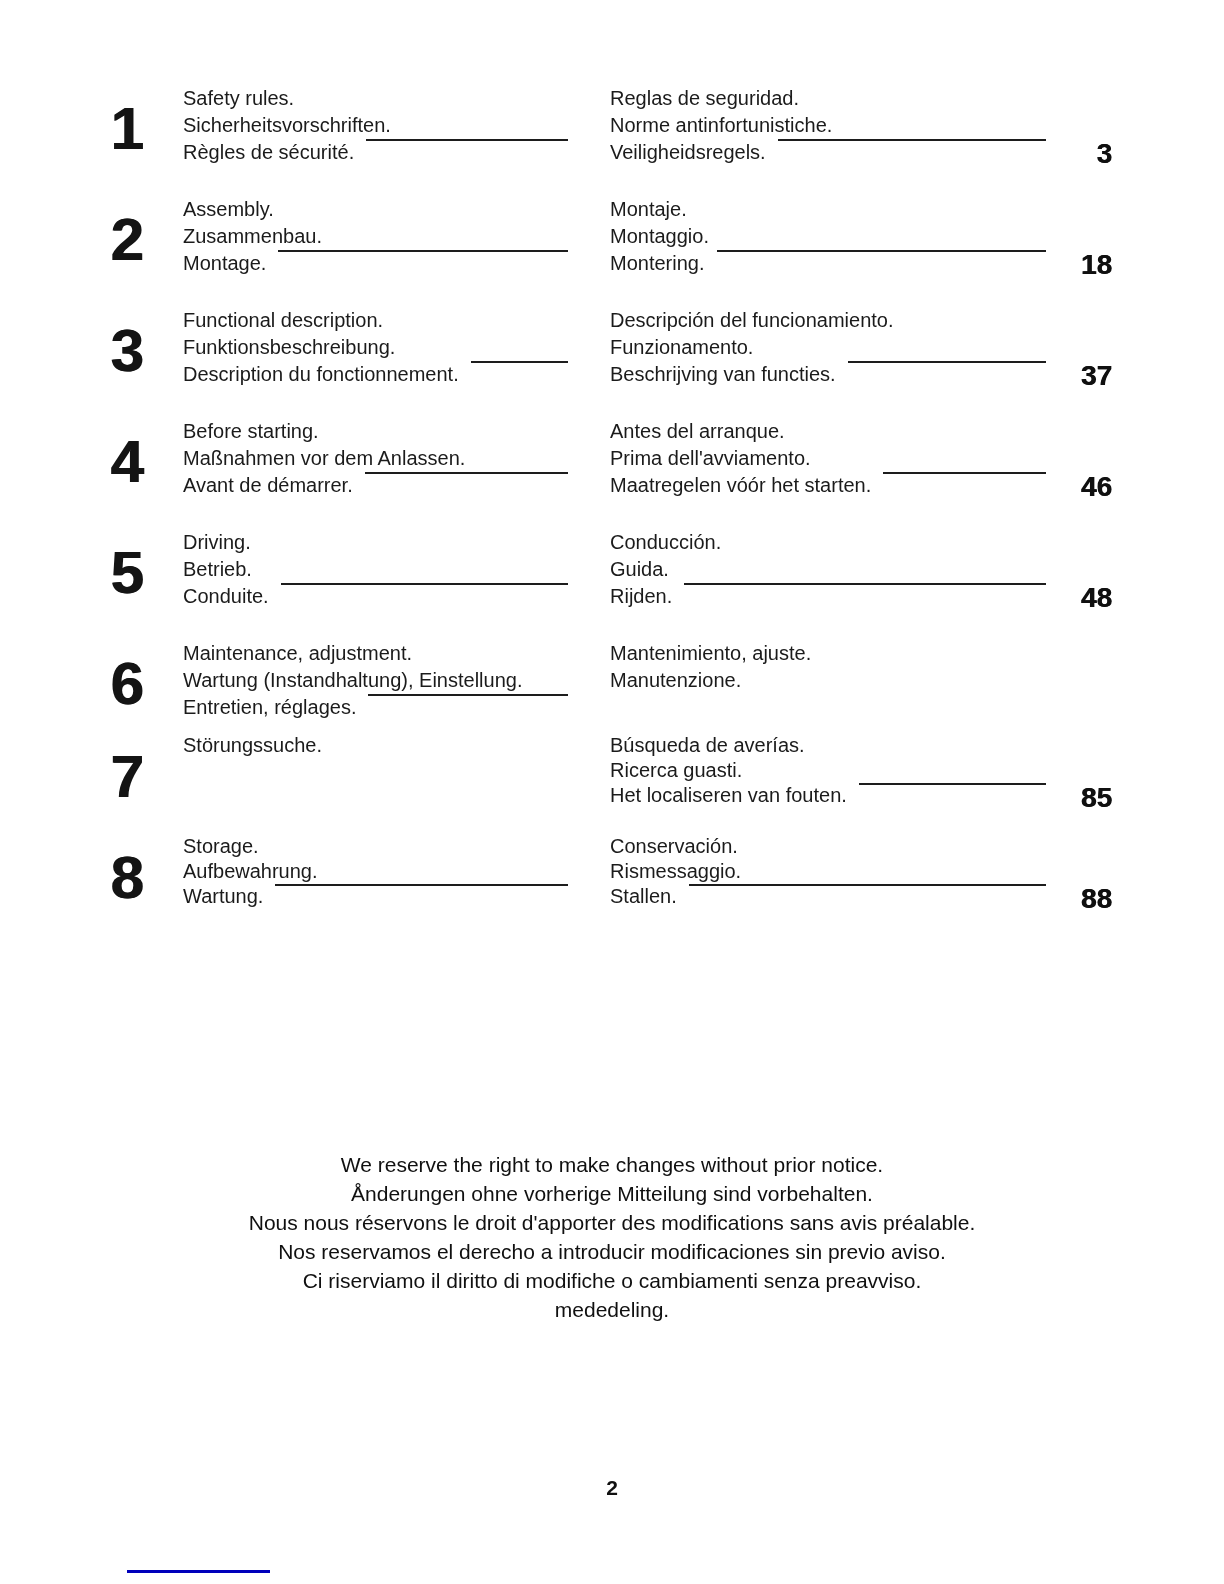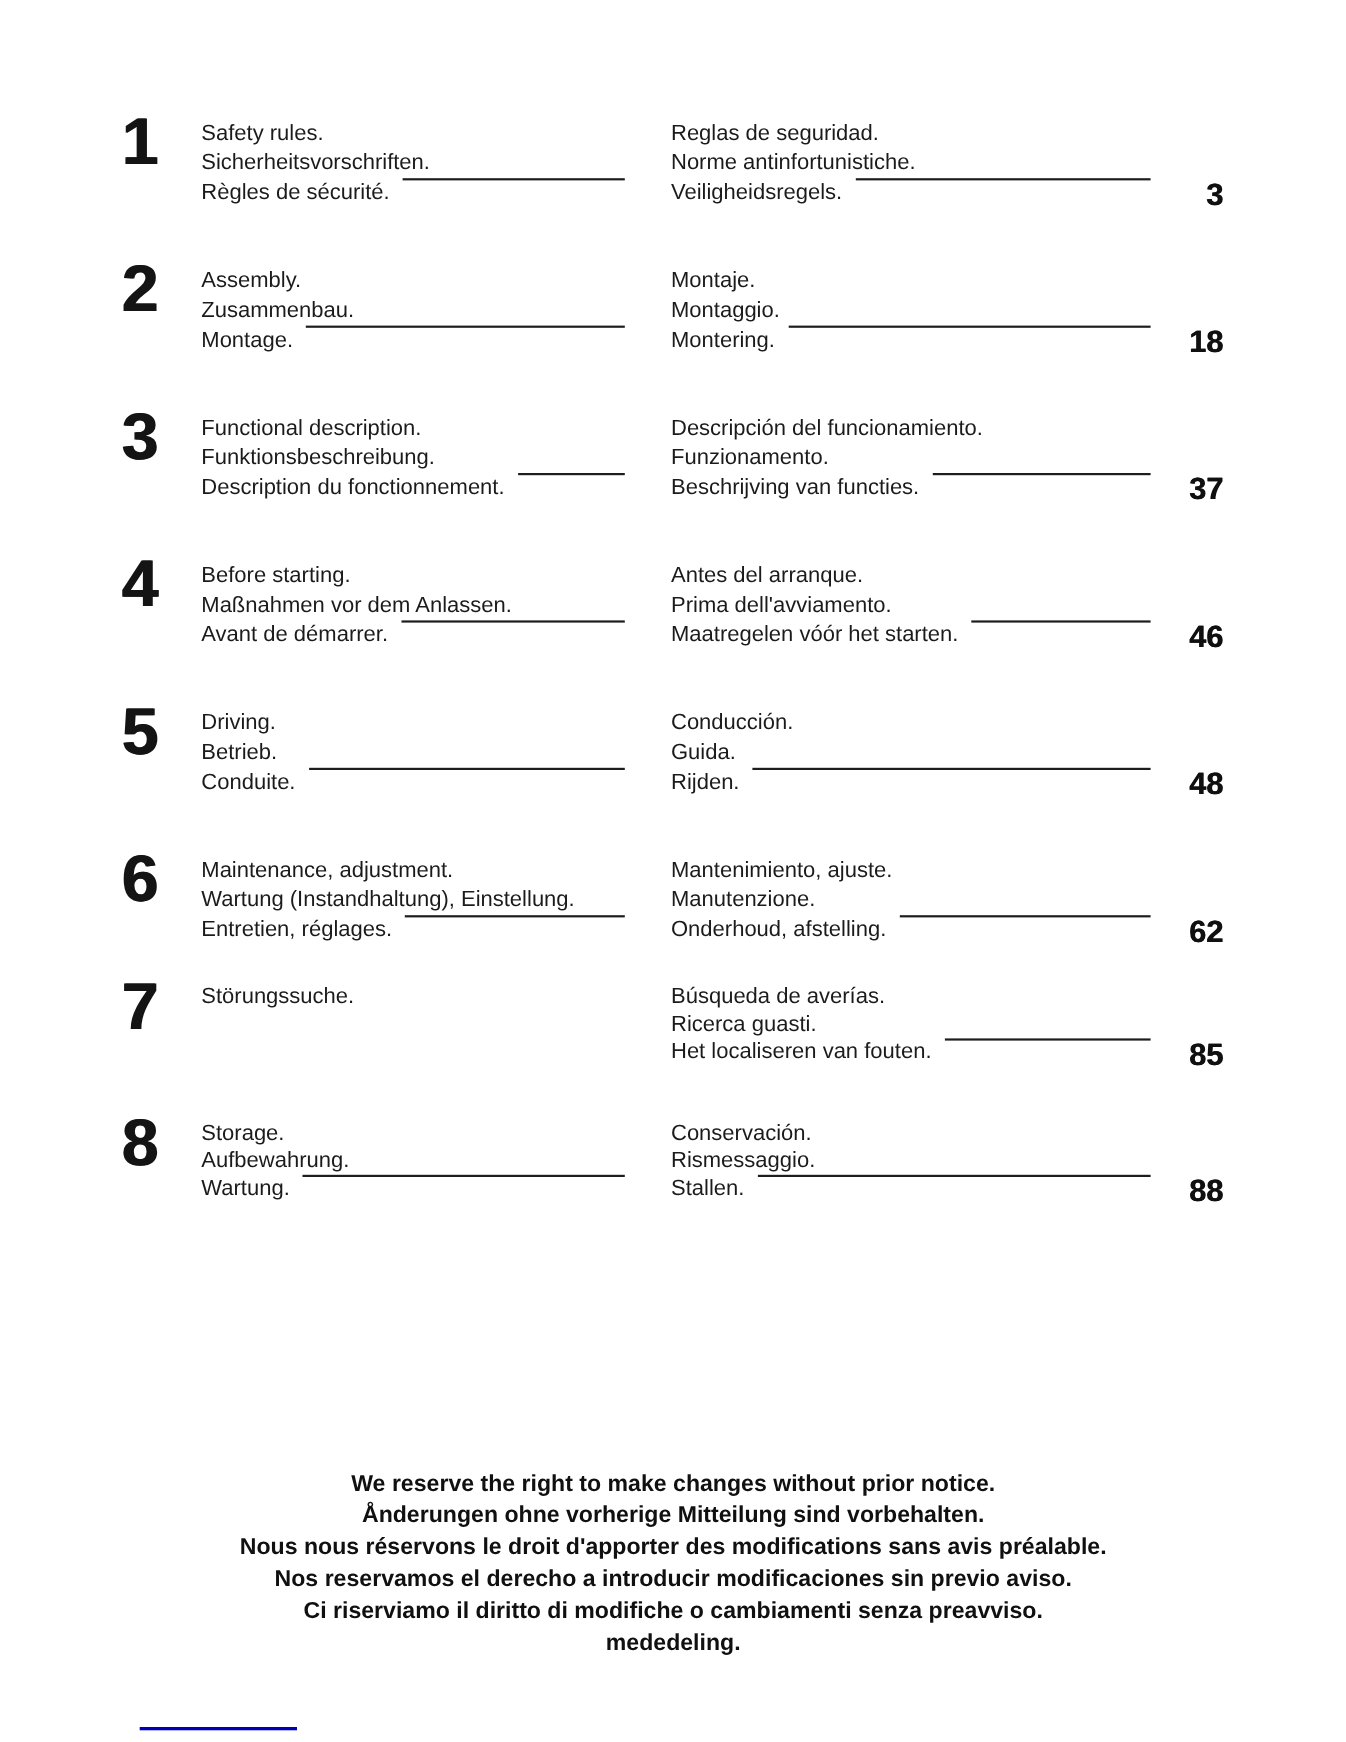"Safety rules." .col { margin-top: 23px -> none }
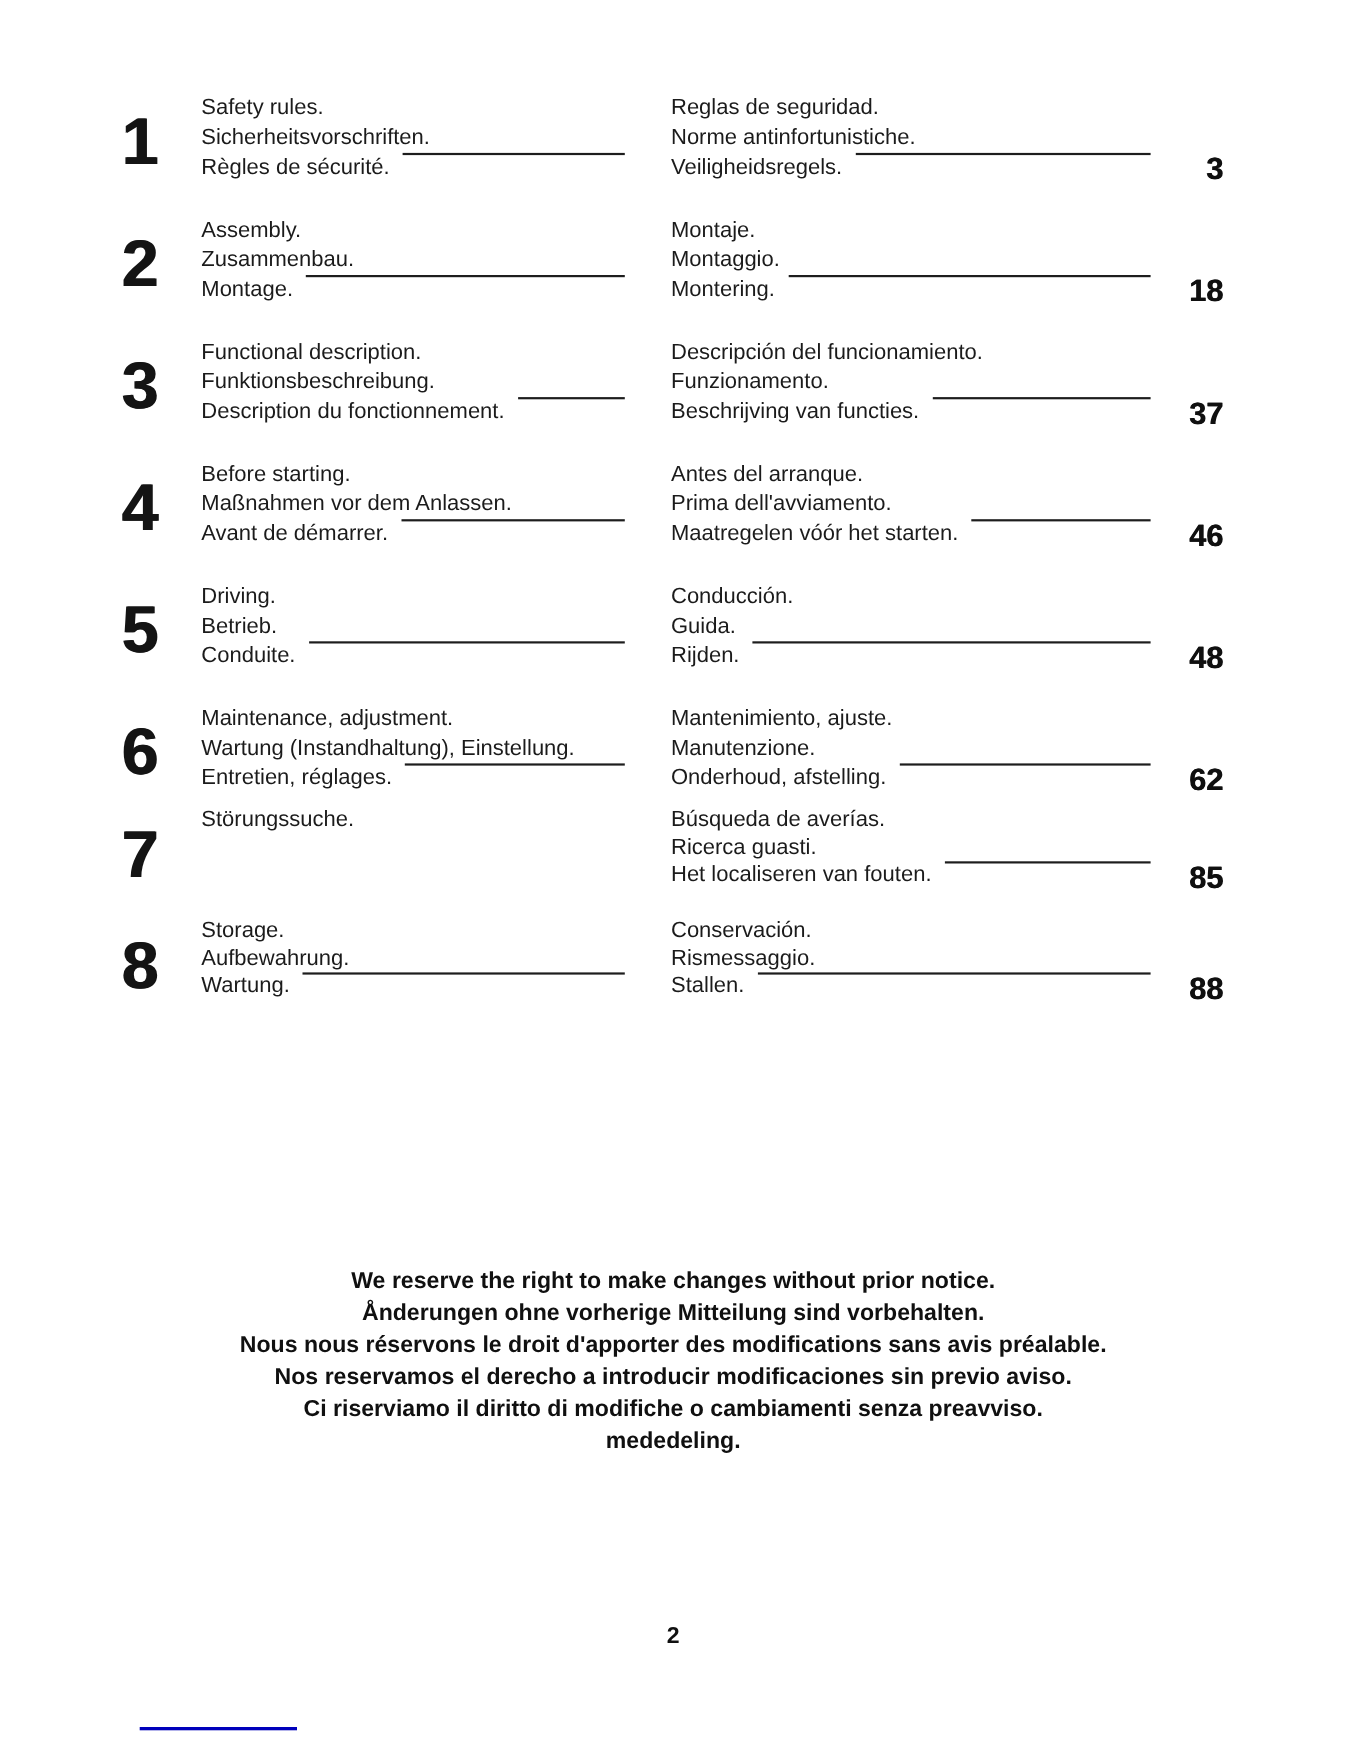"Onderhoud, afstelling." div.toc-line { html: <div> <span>Onderhoud, afstelling.</span> <span></span> <span>62</span> </div> -> none }
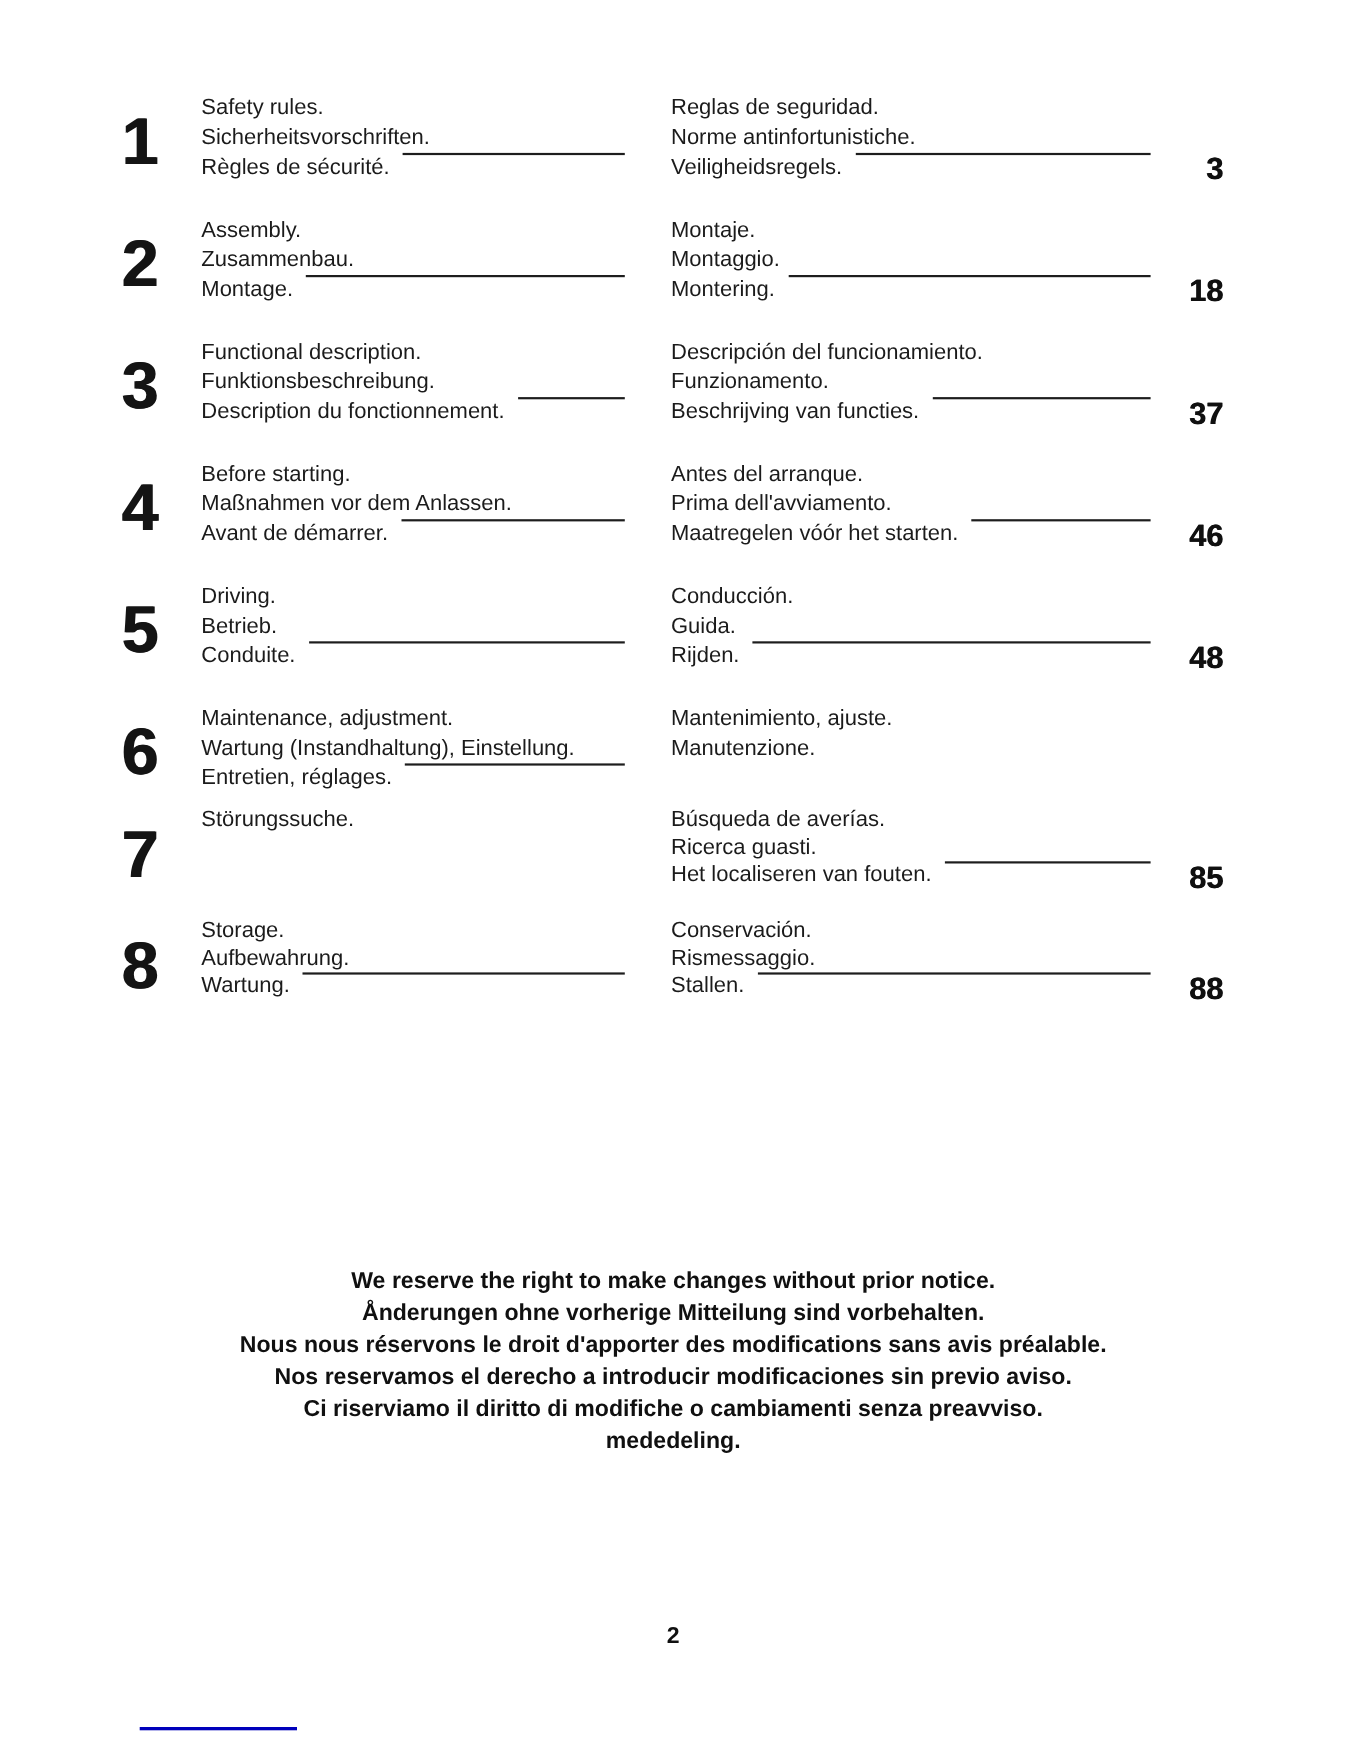"We reserve the right to" .notice { font-weight: bold -> normal }
